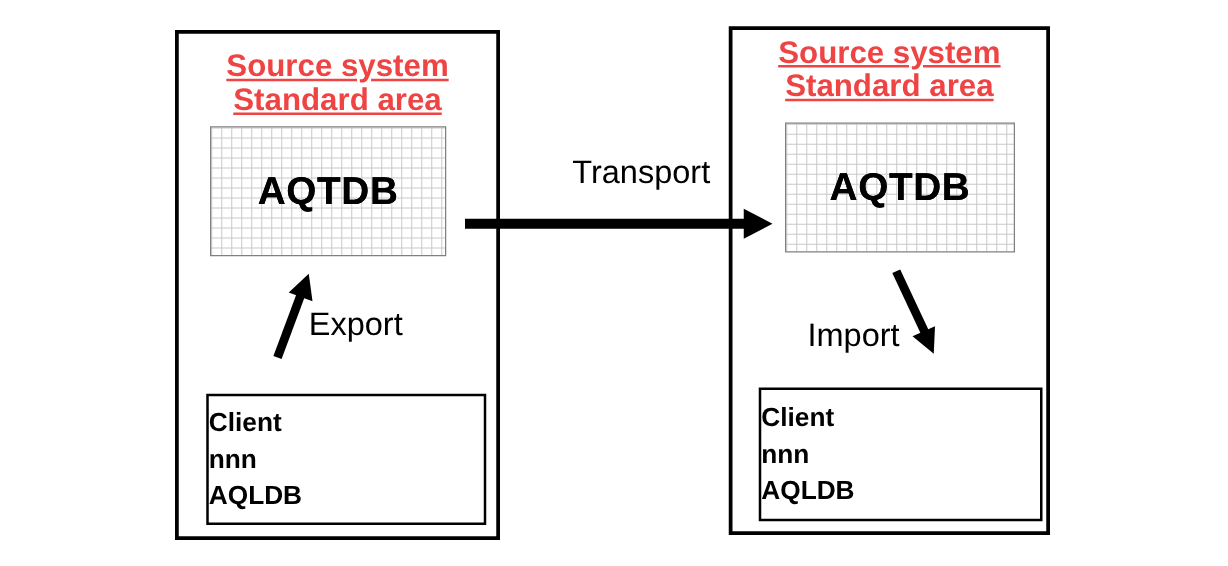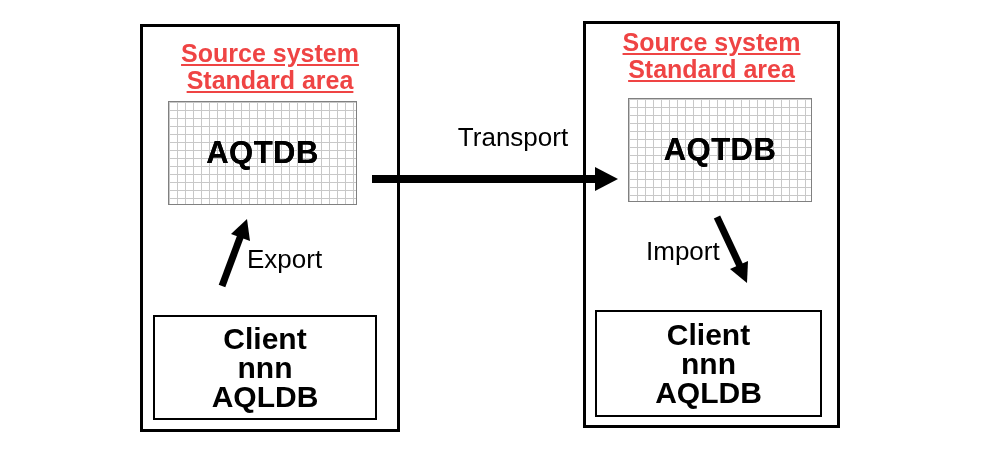"Import" span.abs { top: 237px -> 254px }
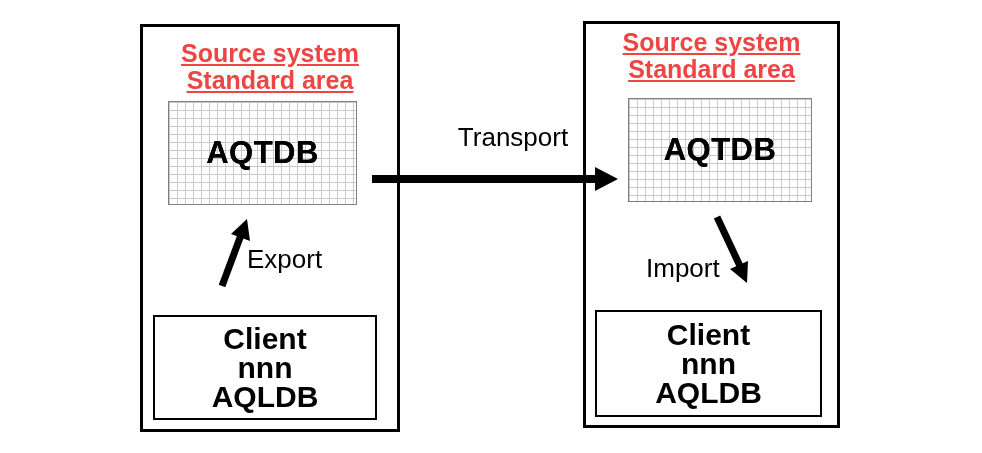"Client" .client-box { font-size: 30px -> 21px; margin-left: none -> 12px; text-align: center -> none }
